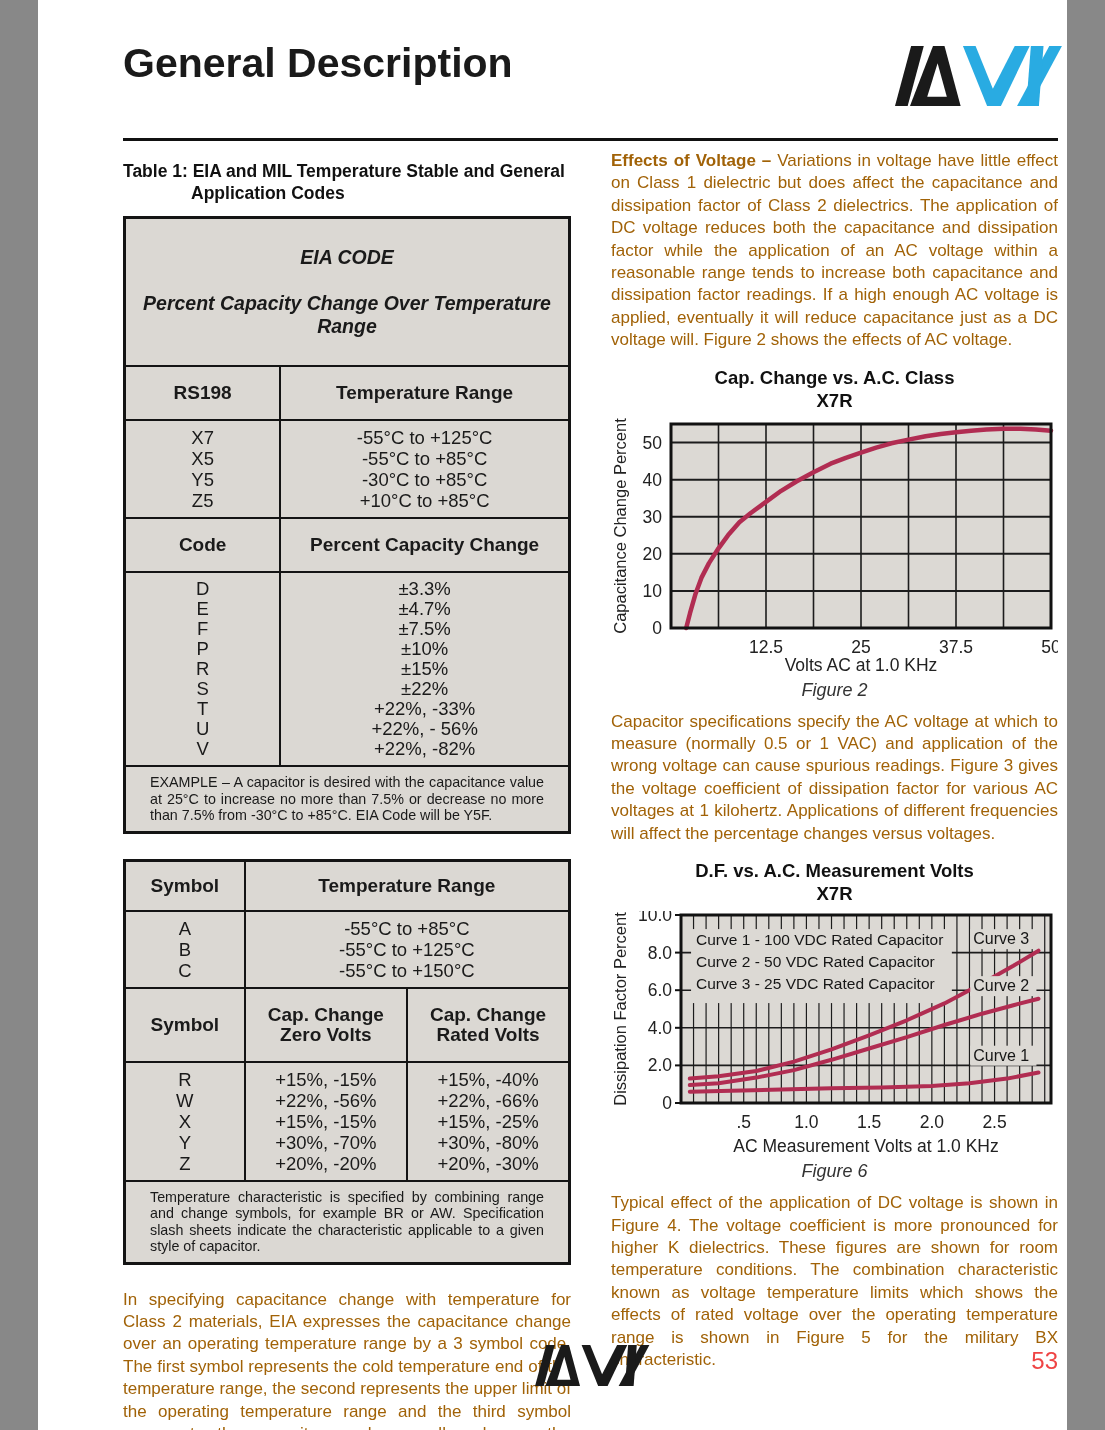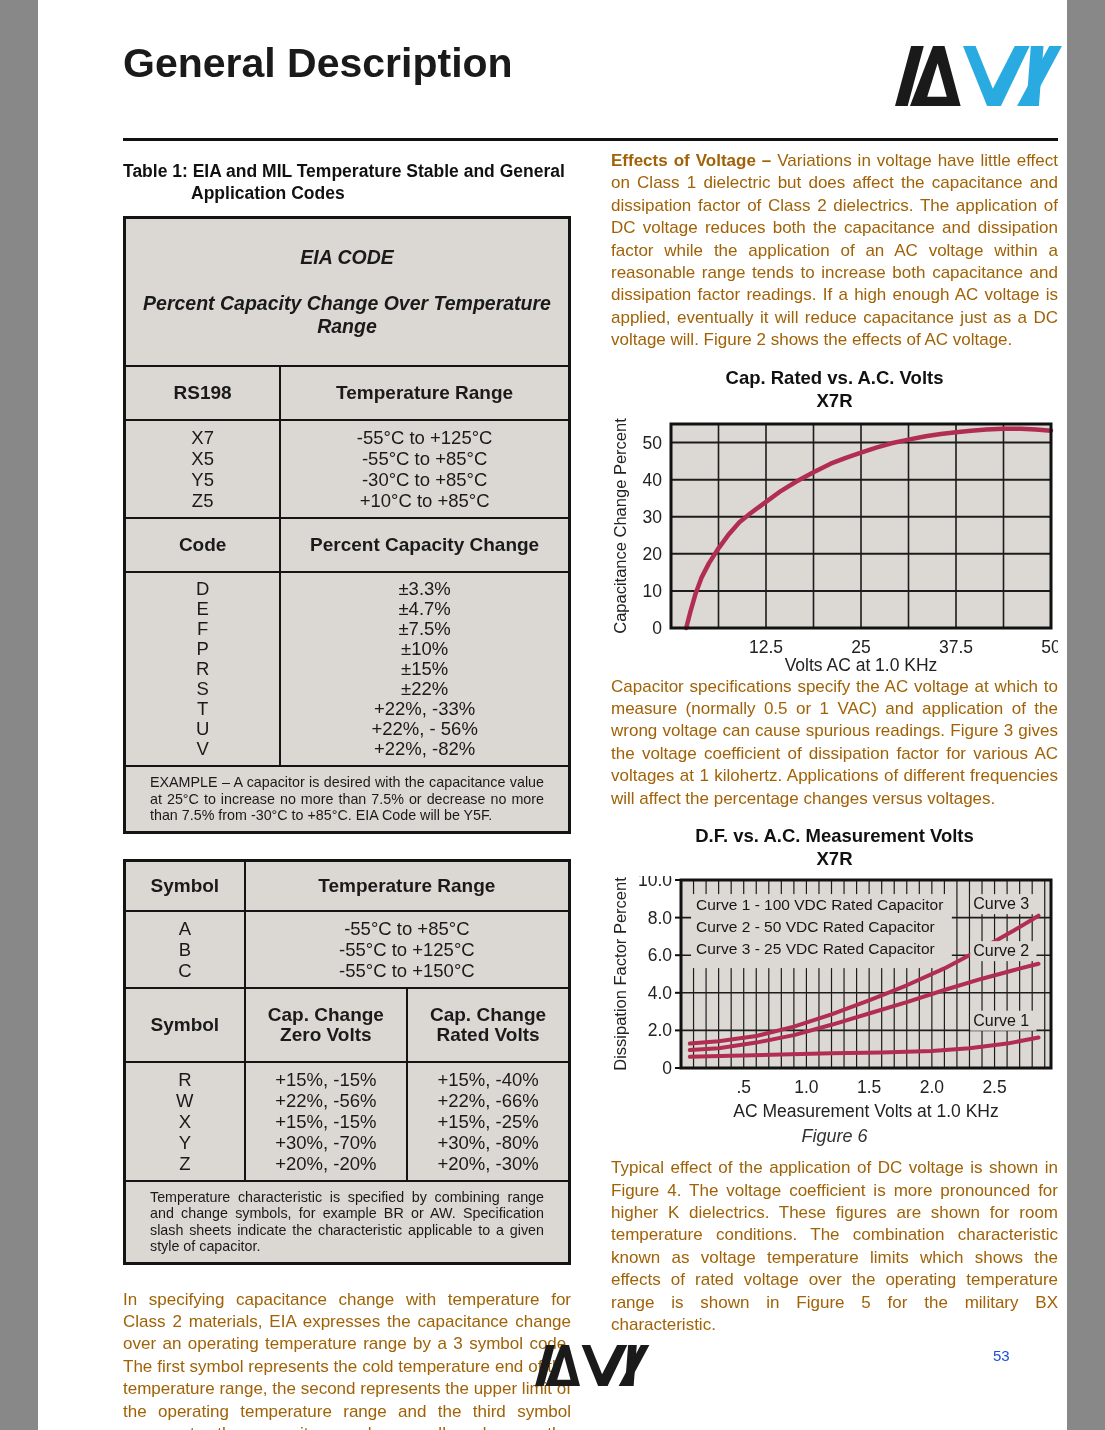"Cap. Rated vs. A.C. Volts" div { text: Rated vs. A.C. Volts -> Change vs. A.C. Class }
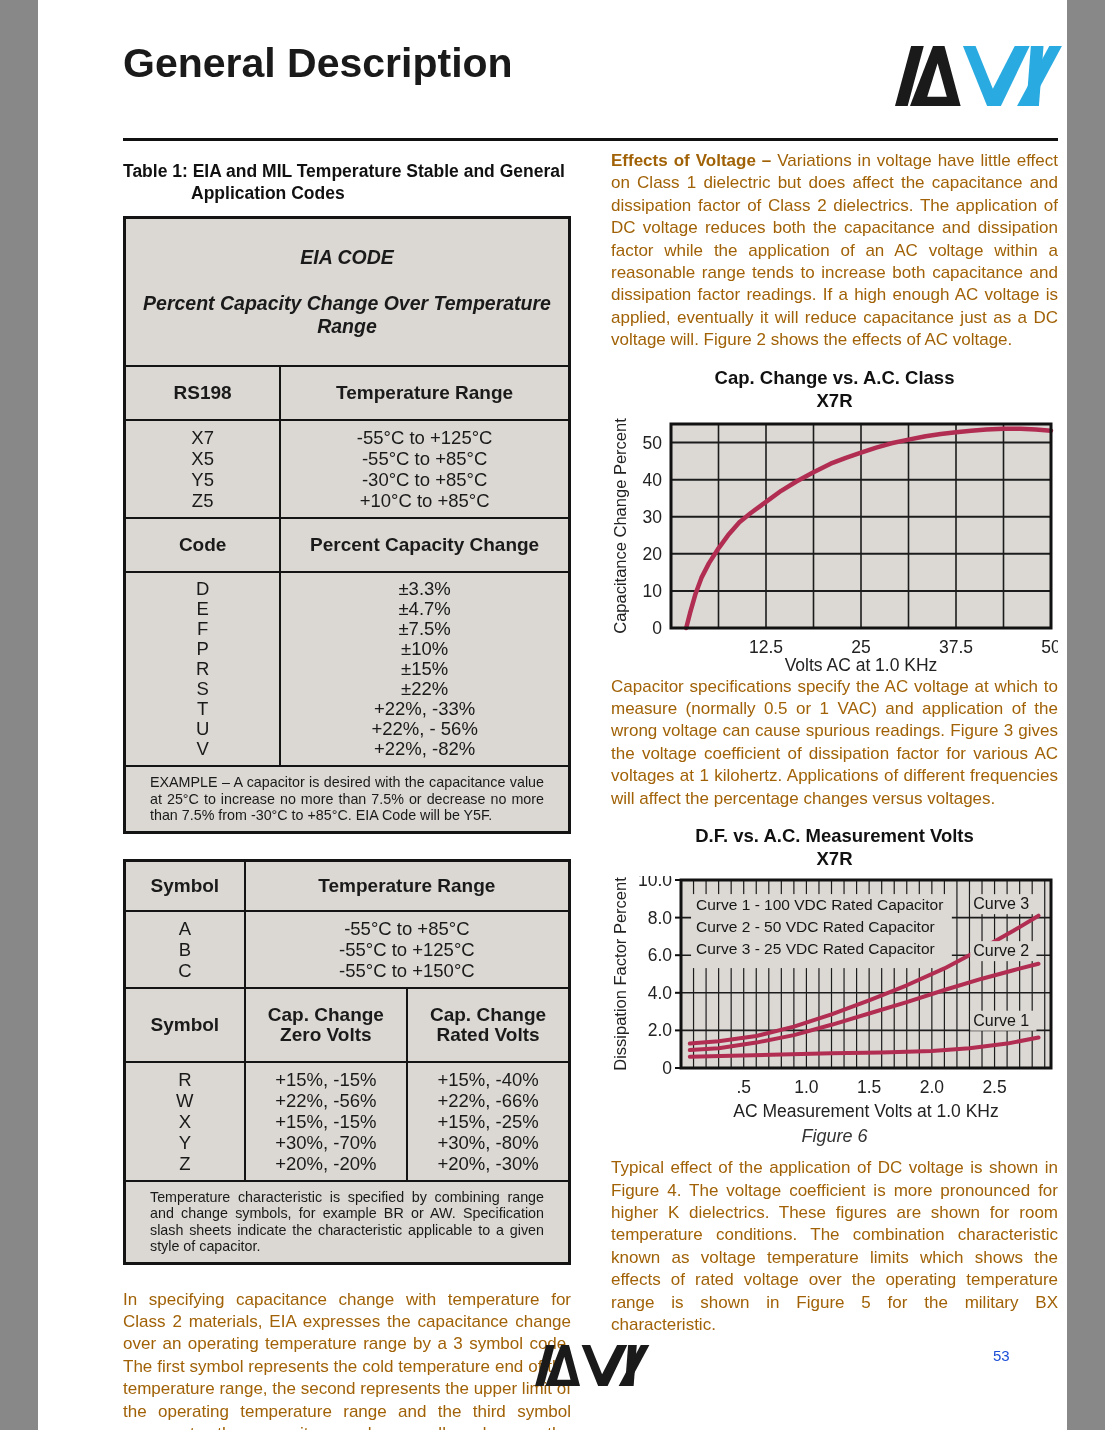"Figure 2" div.fig-cap { html: none -> <div>Figure 2</div> }
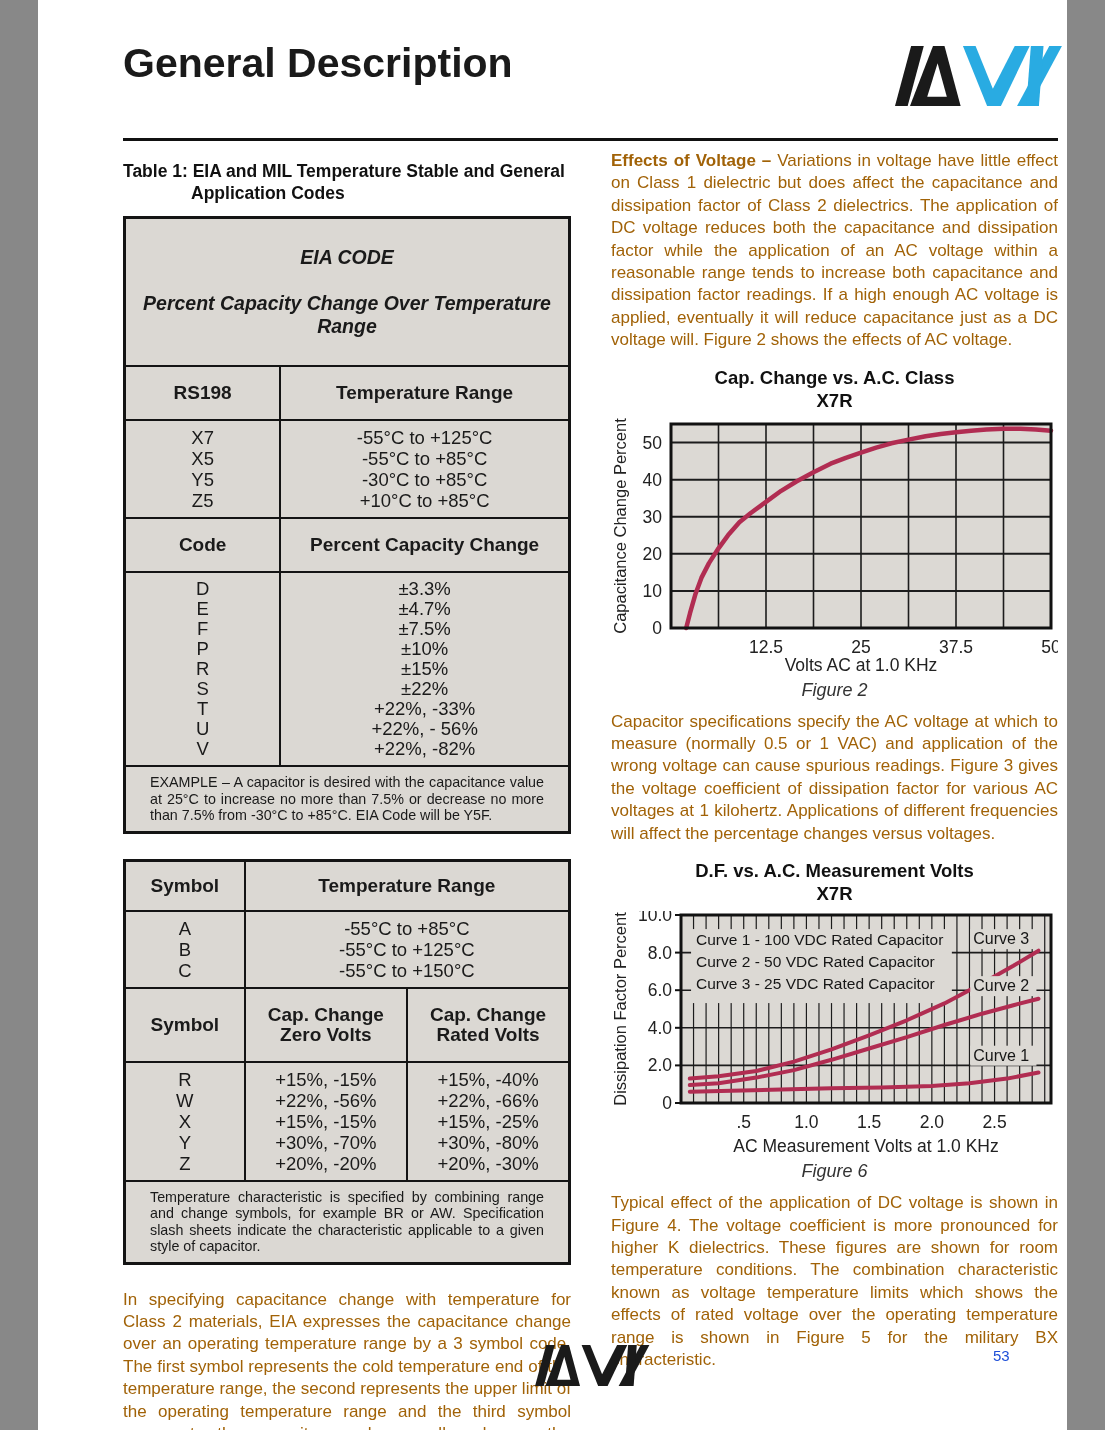"53" .pagenum { color: #1d4ed8 -> #ef4444; font-size: 15px -> 24px; text-align: left -> right }
